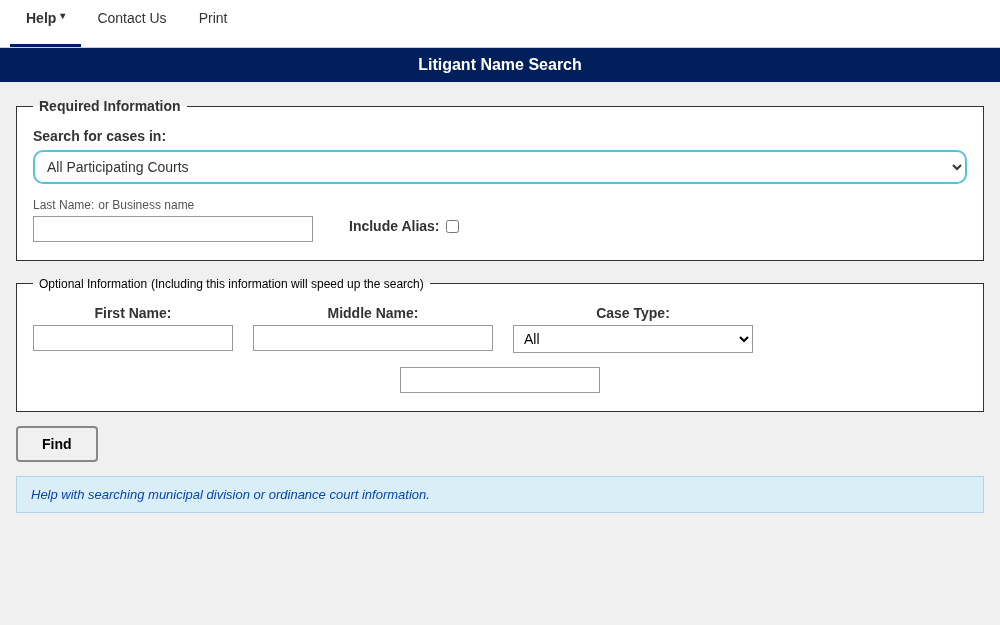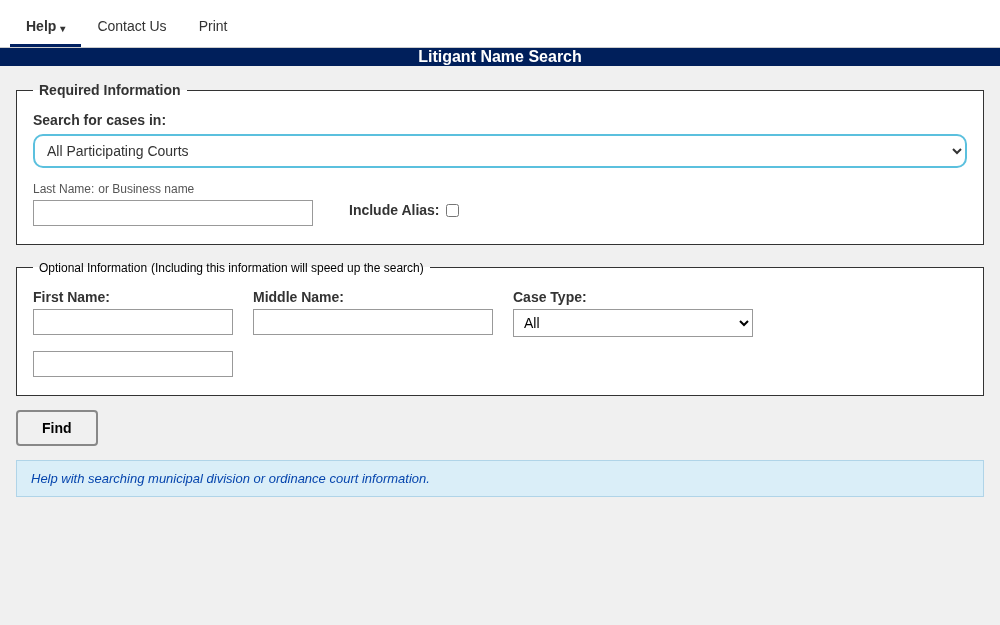"Help" .nav-item { align-items: flex-end -> flex-start }
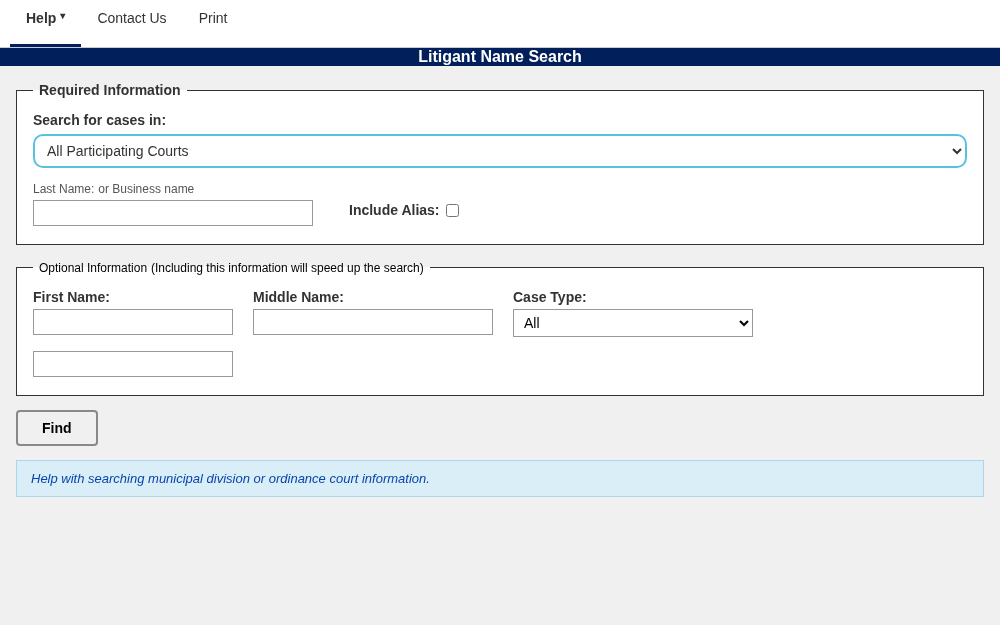"Litigant Name Search" .page-header { padding: 0 -> 8px }
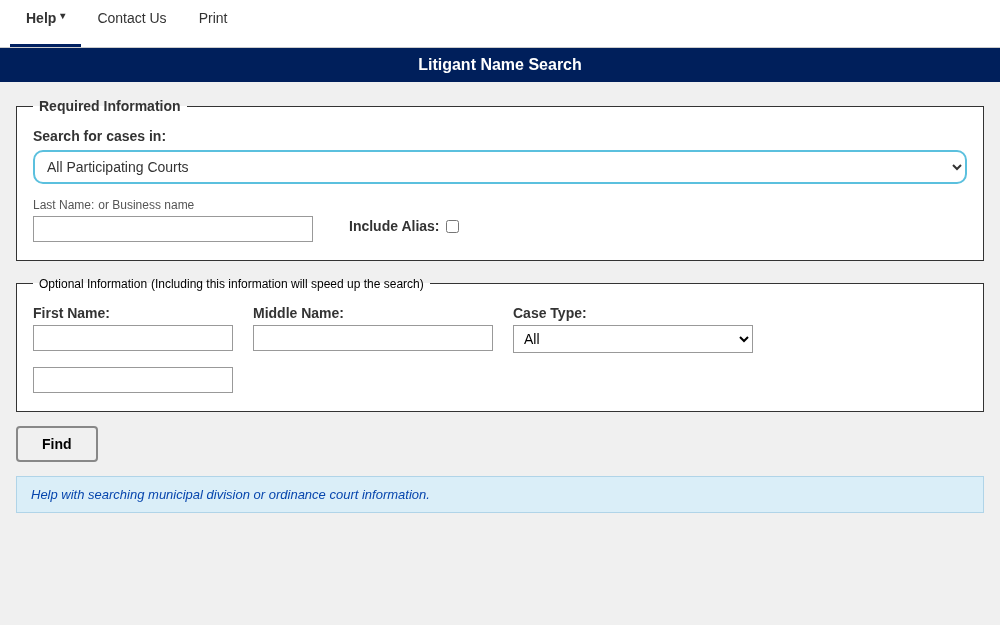"First Name:" .field-group { align-items: none -> center }
